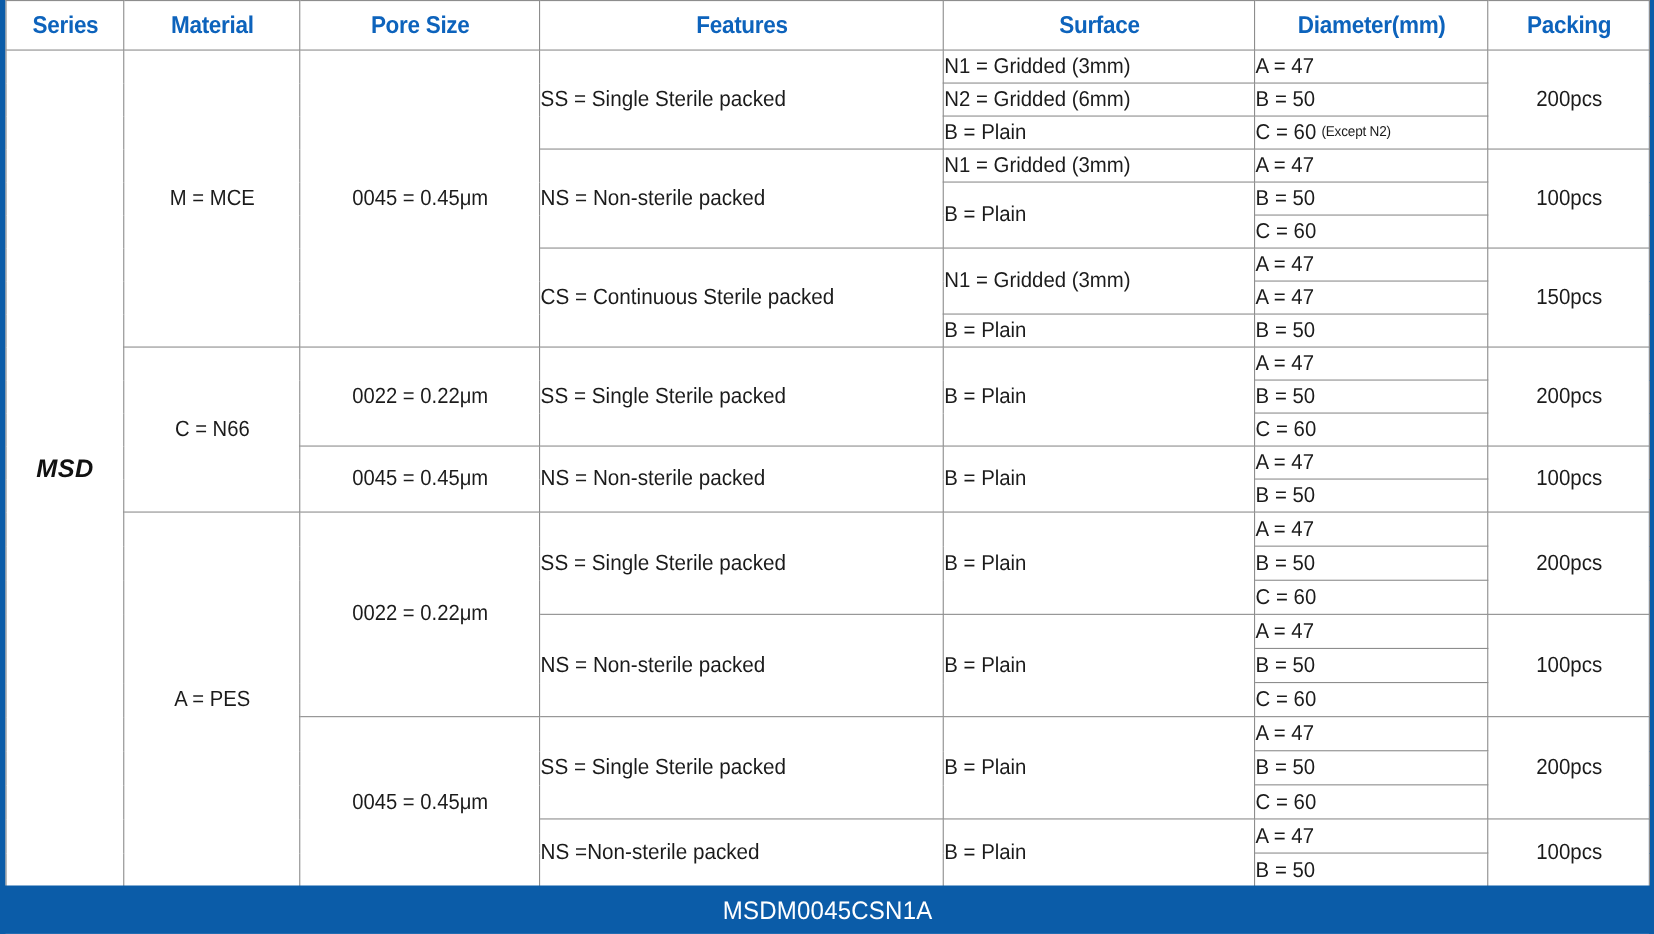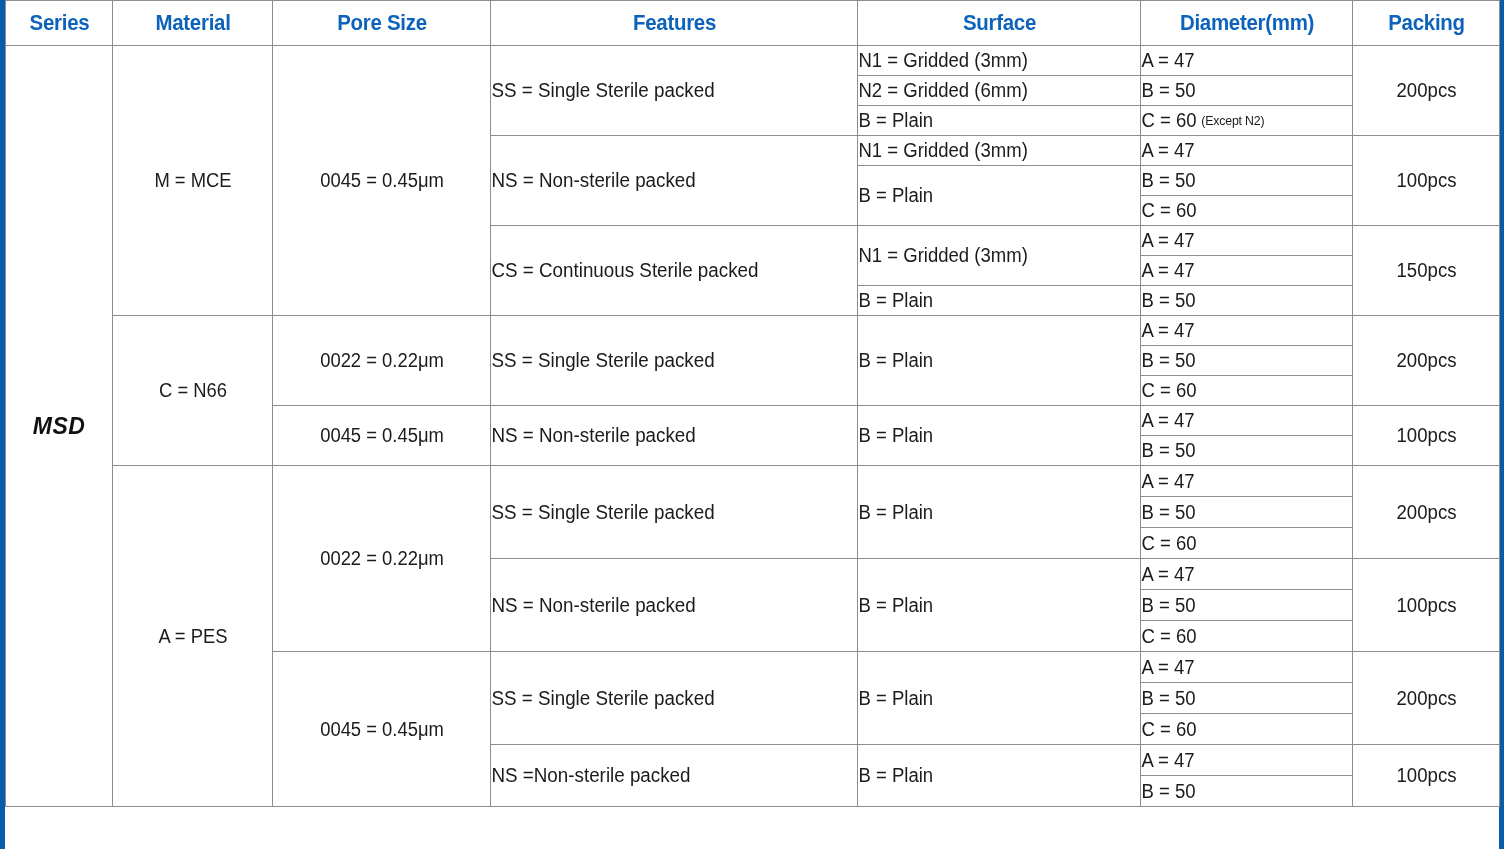"MSDM0045CSN1A" div.banner { html: none -> <div> <span>MSDM0045CSN1A</span> </div> }
